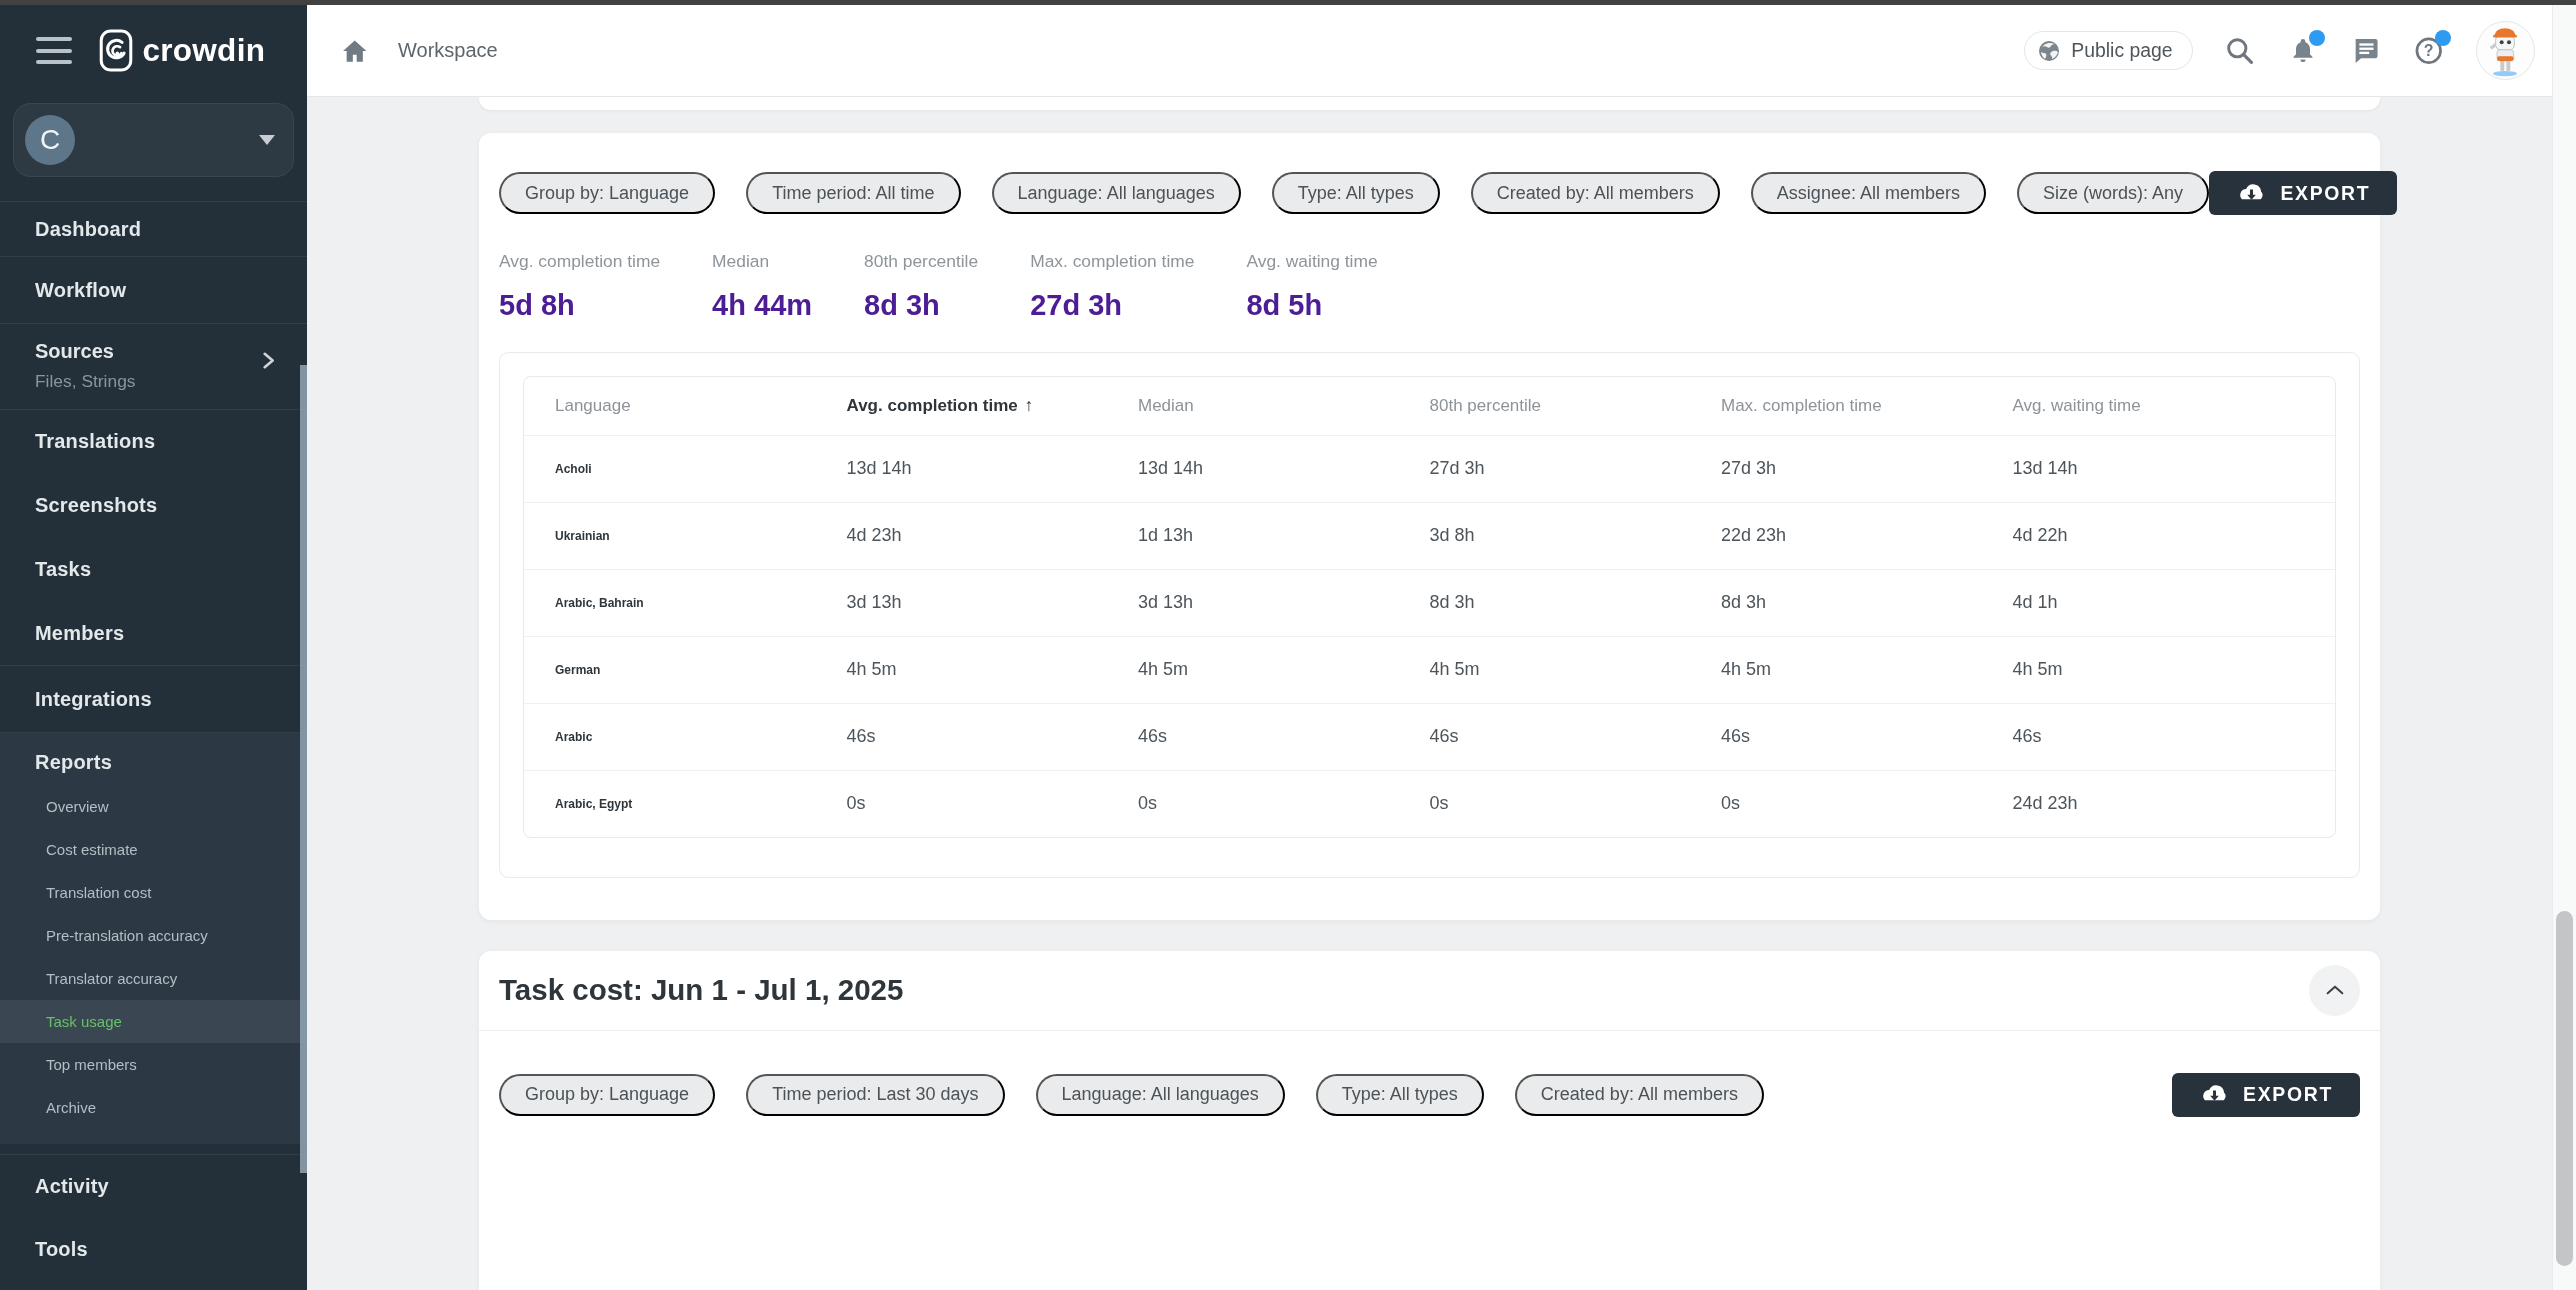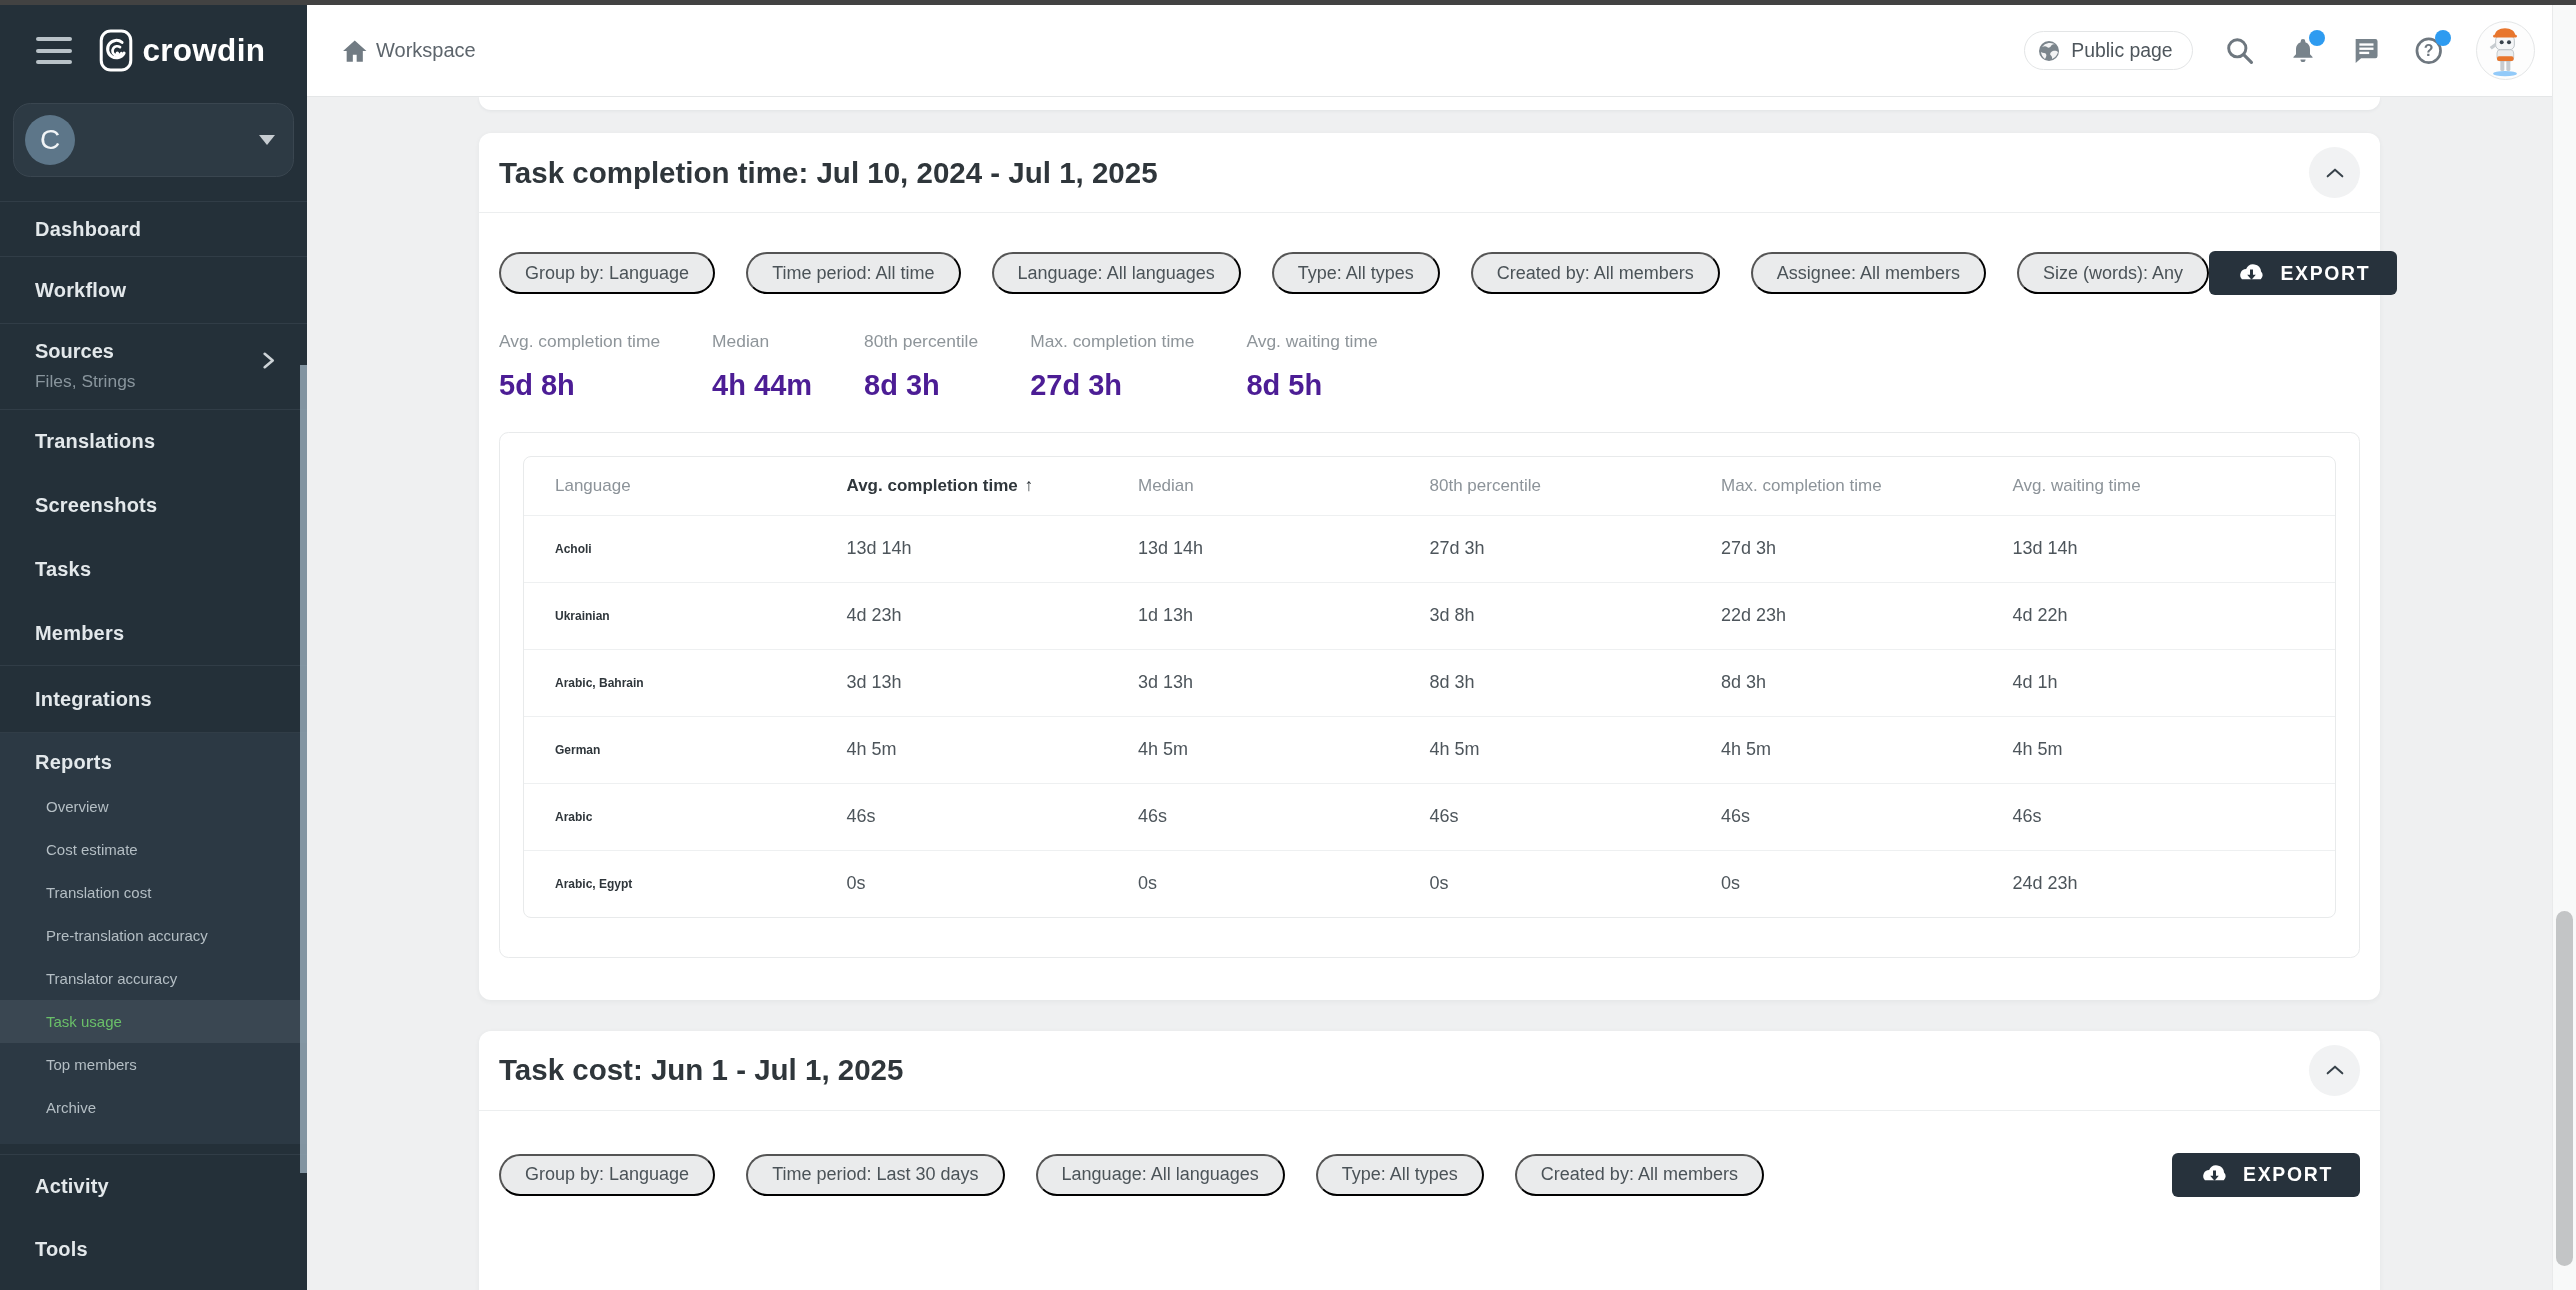"Workspace" .crumb-text { margin-left: 5px -> 27px }
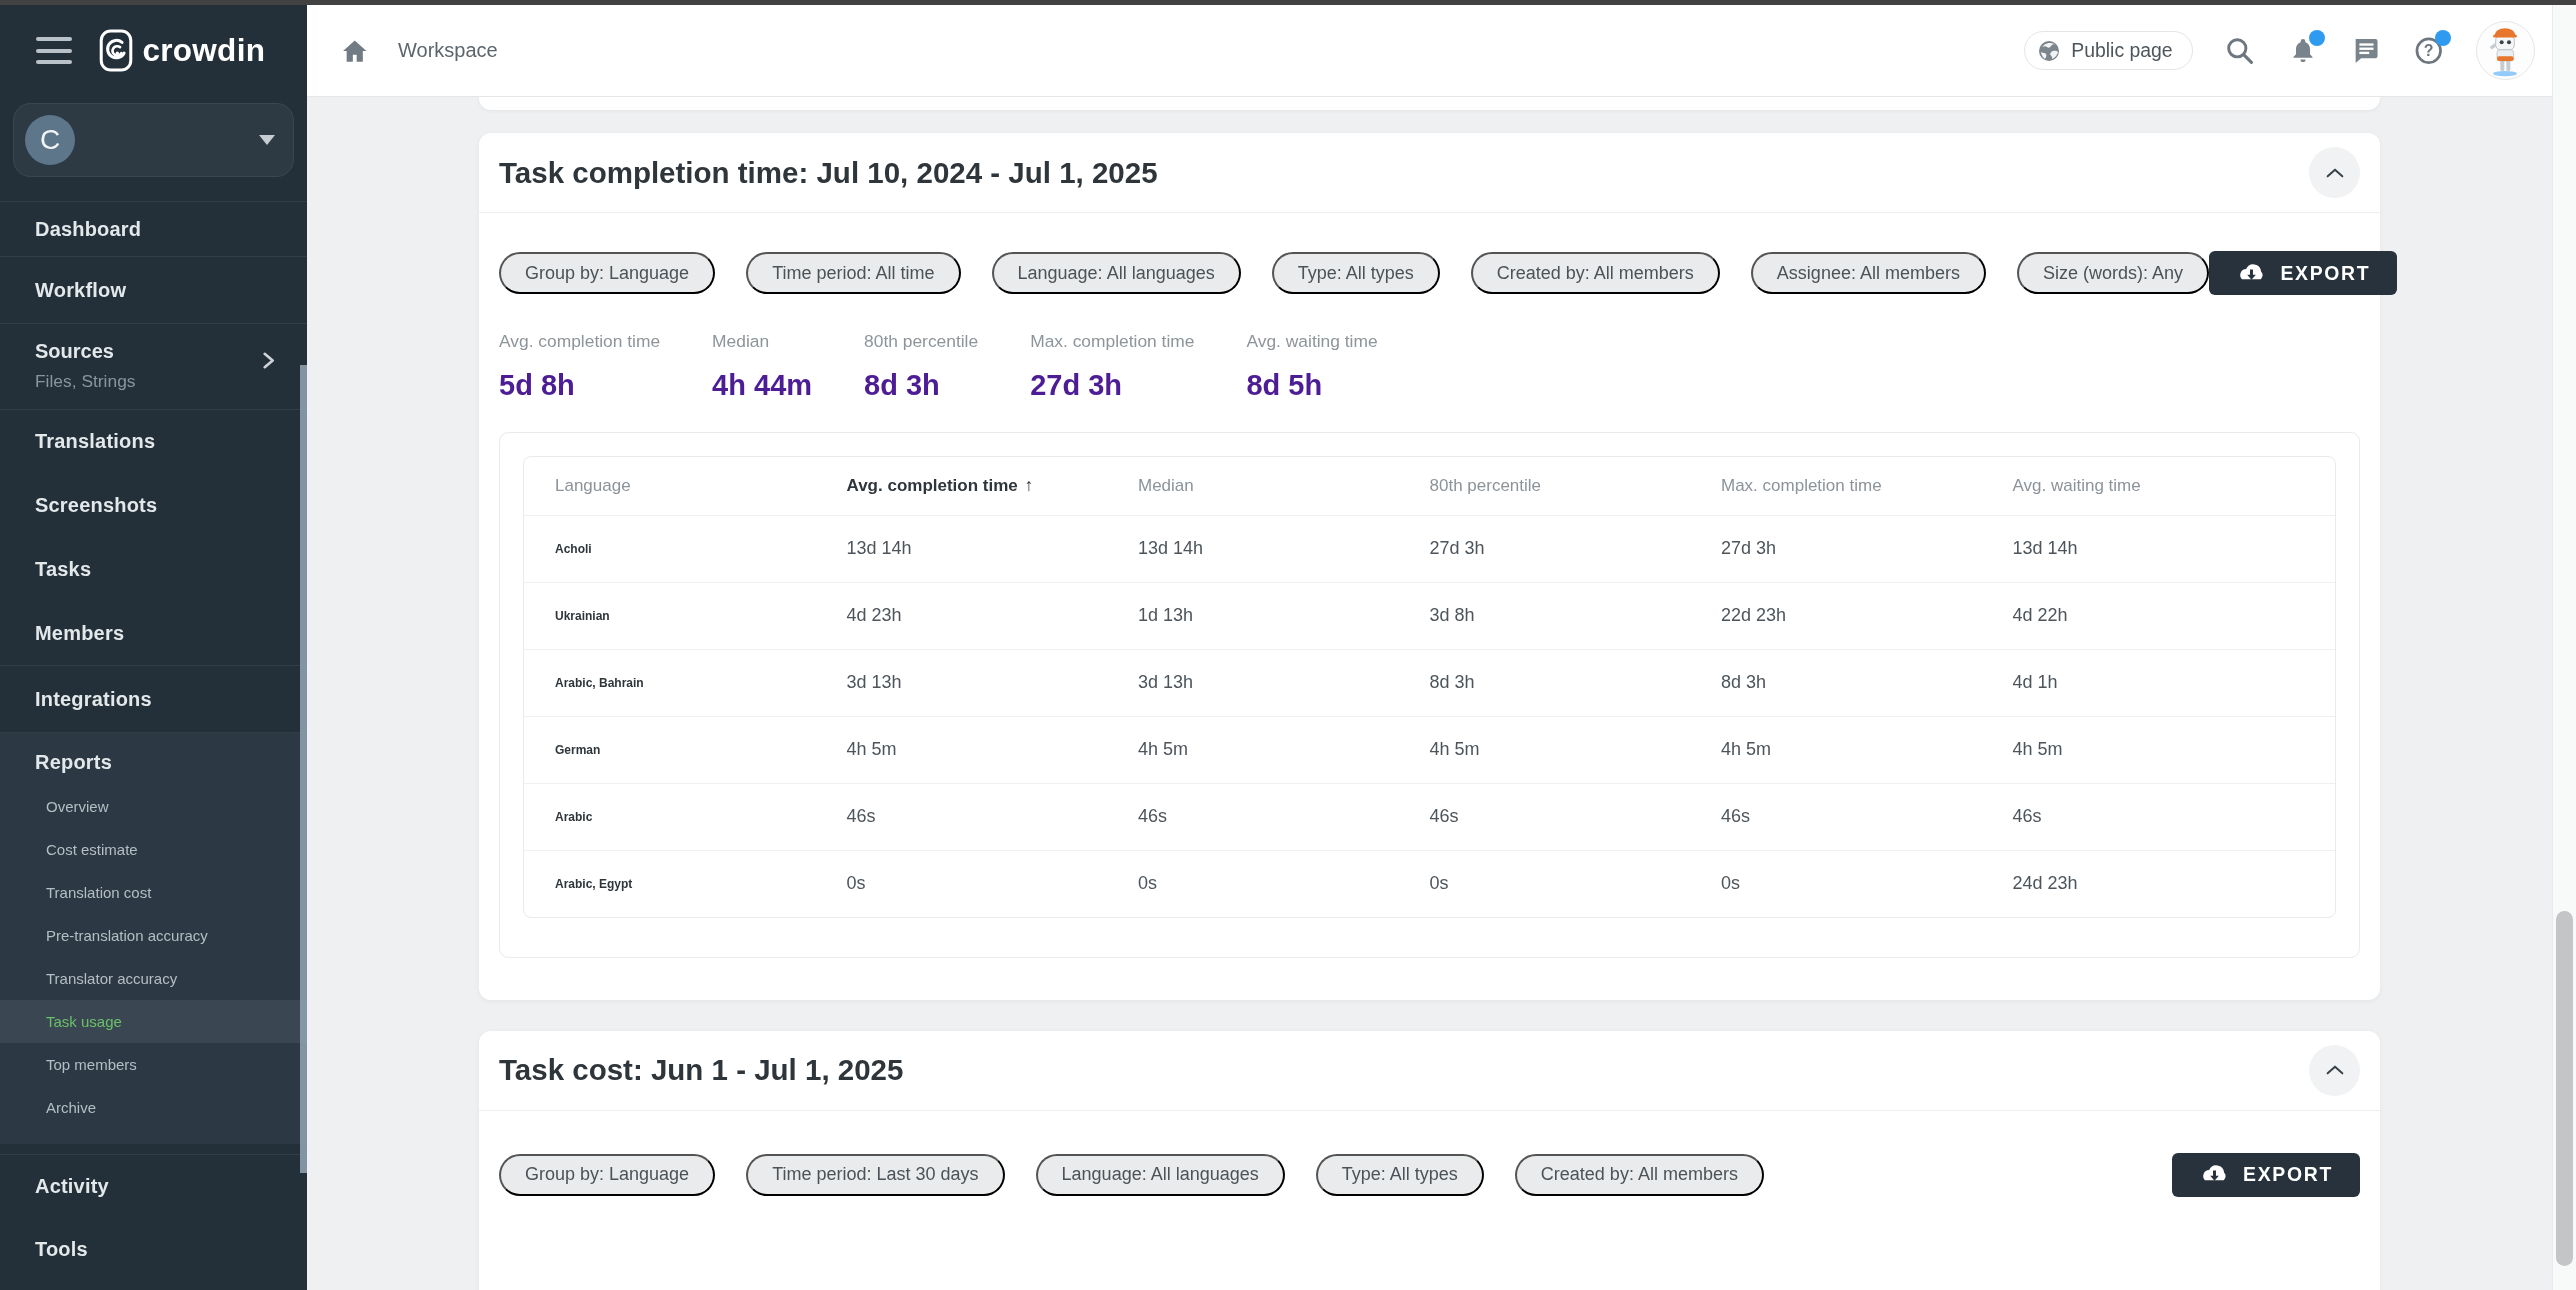"Task completion time: Jul 10," div.card-title-bar { html: <div> <h2>Task completion time: Jul 10, 2024 - Jul 1, 2025</h2> <button> <span> <svg> <polyline></polyline> </svg> </span> </button> </div> -> none }
